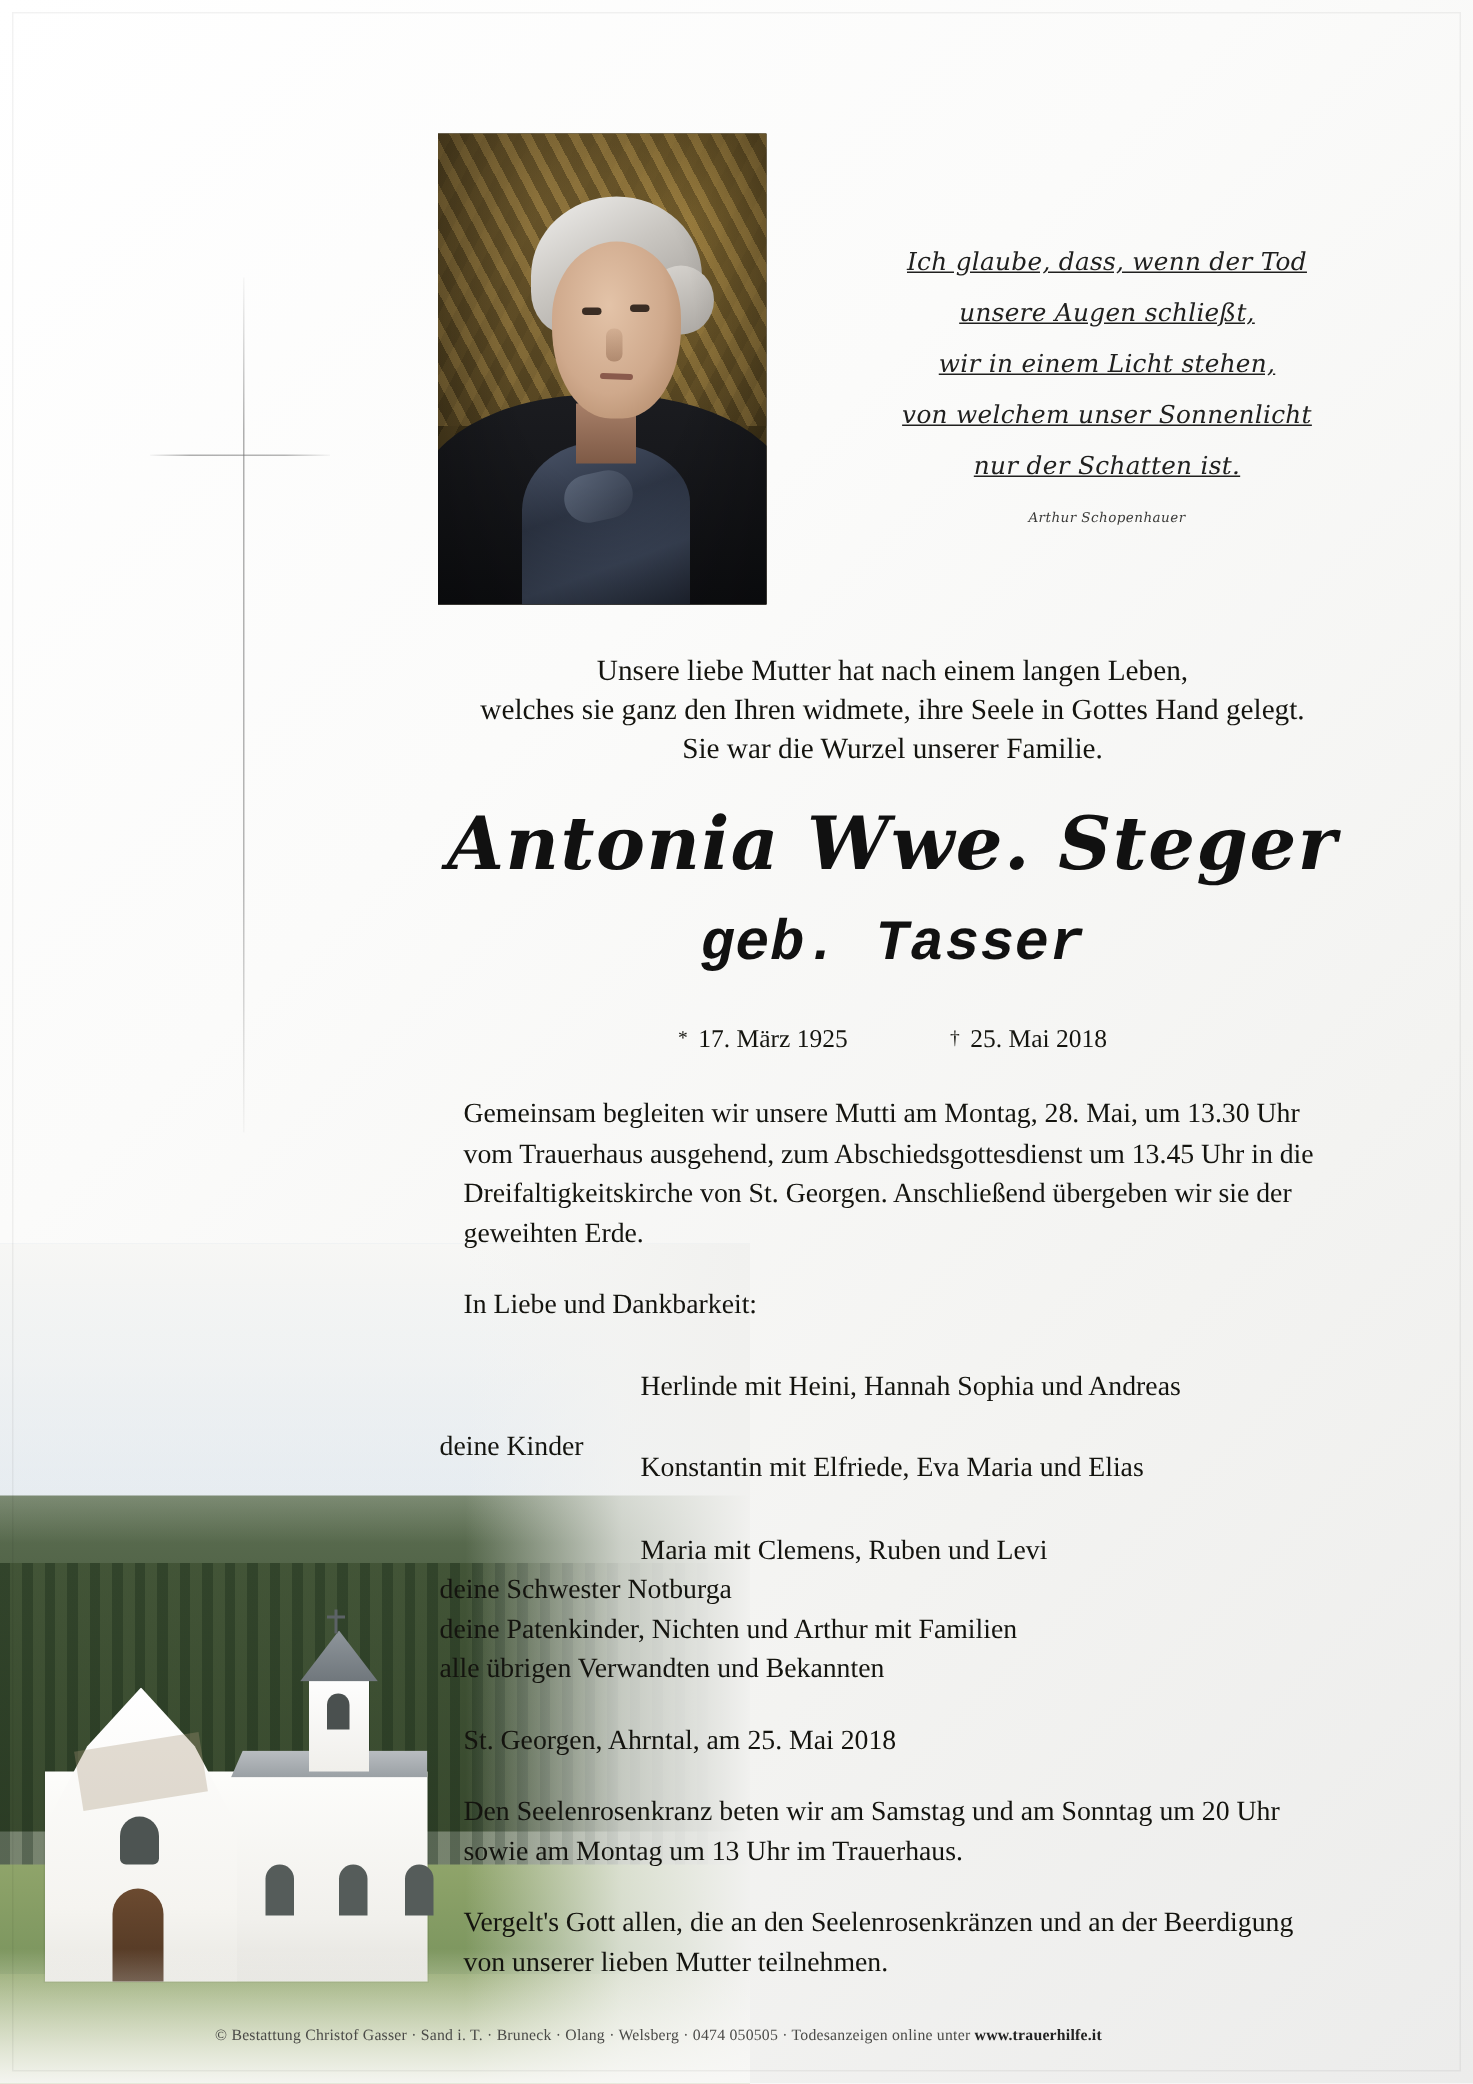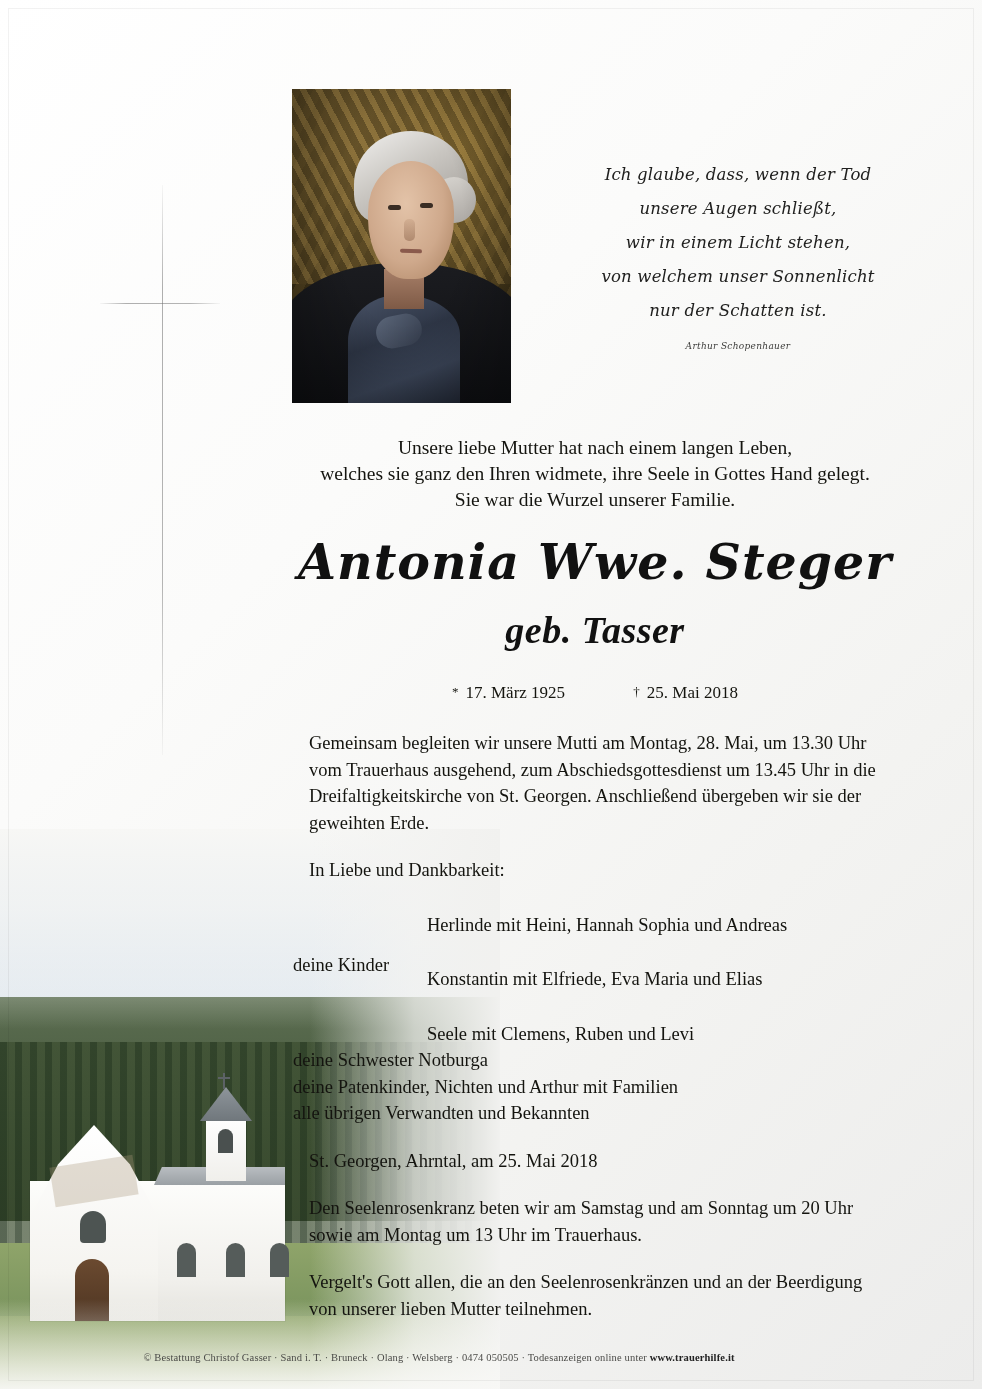"Ich glaube, dass, wenn der" .quote .line { text-decoration: none -> underline }
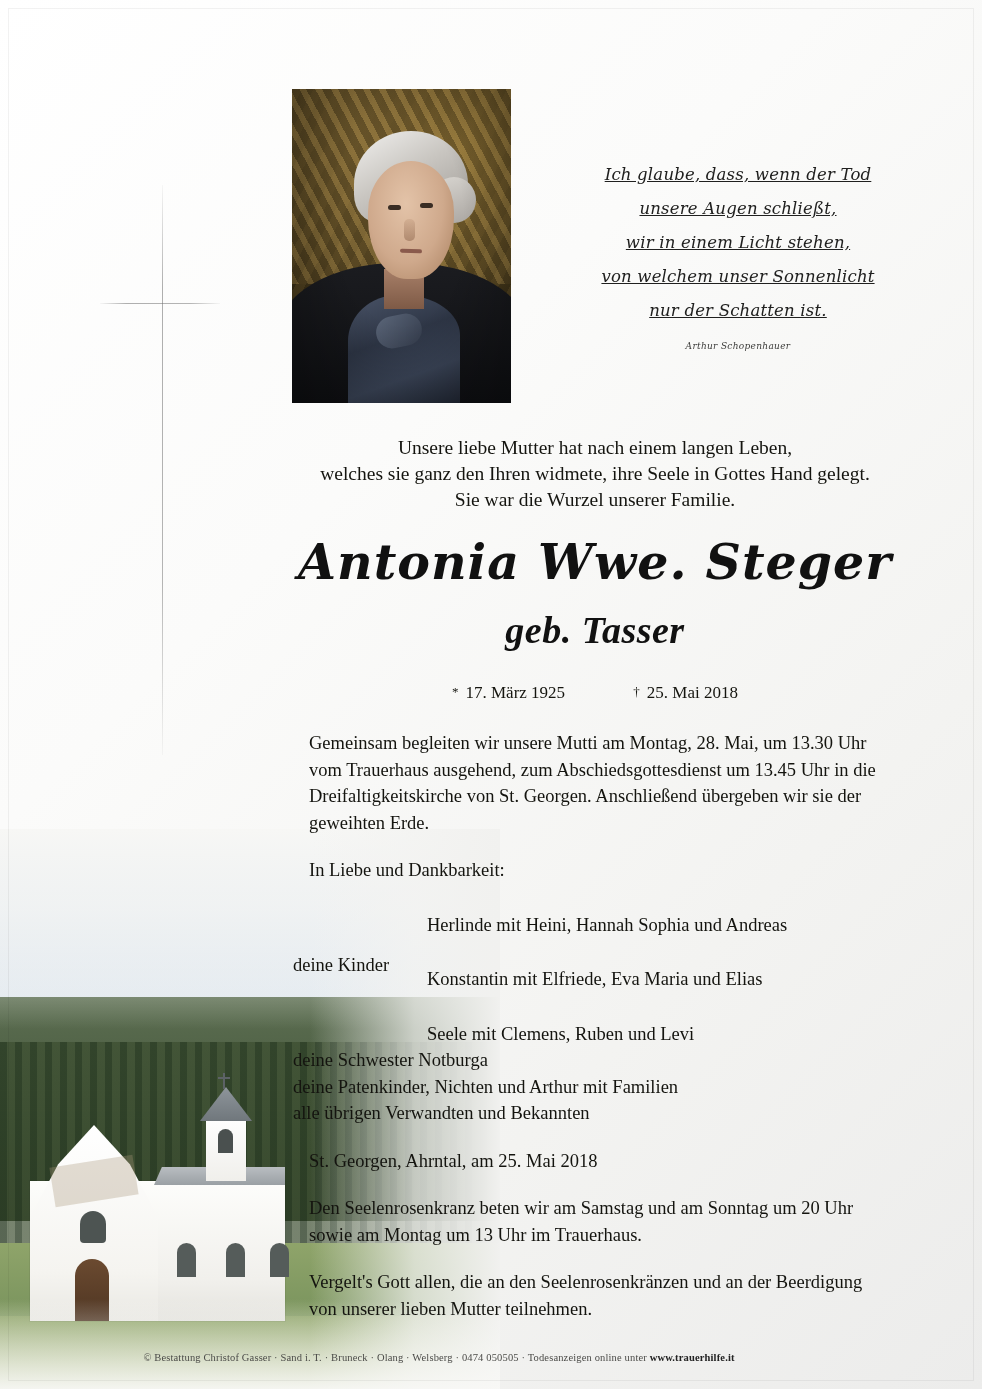"geb. Tasser" .maiden { font-family: Liberation Serif, serif -> Liberation Mono, monospace }
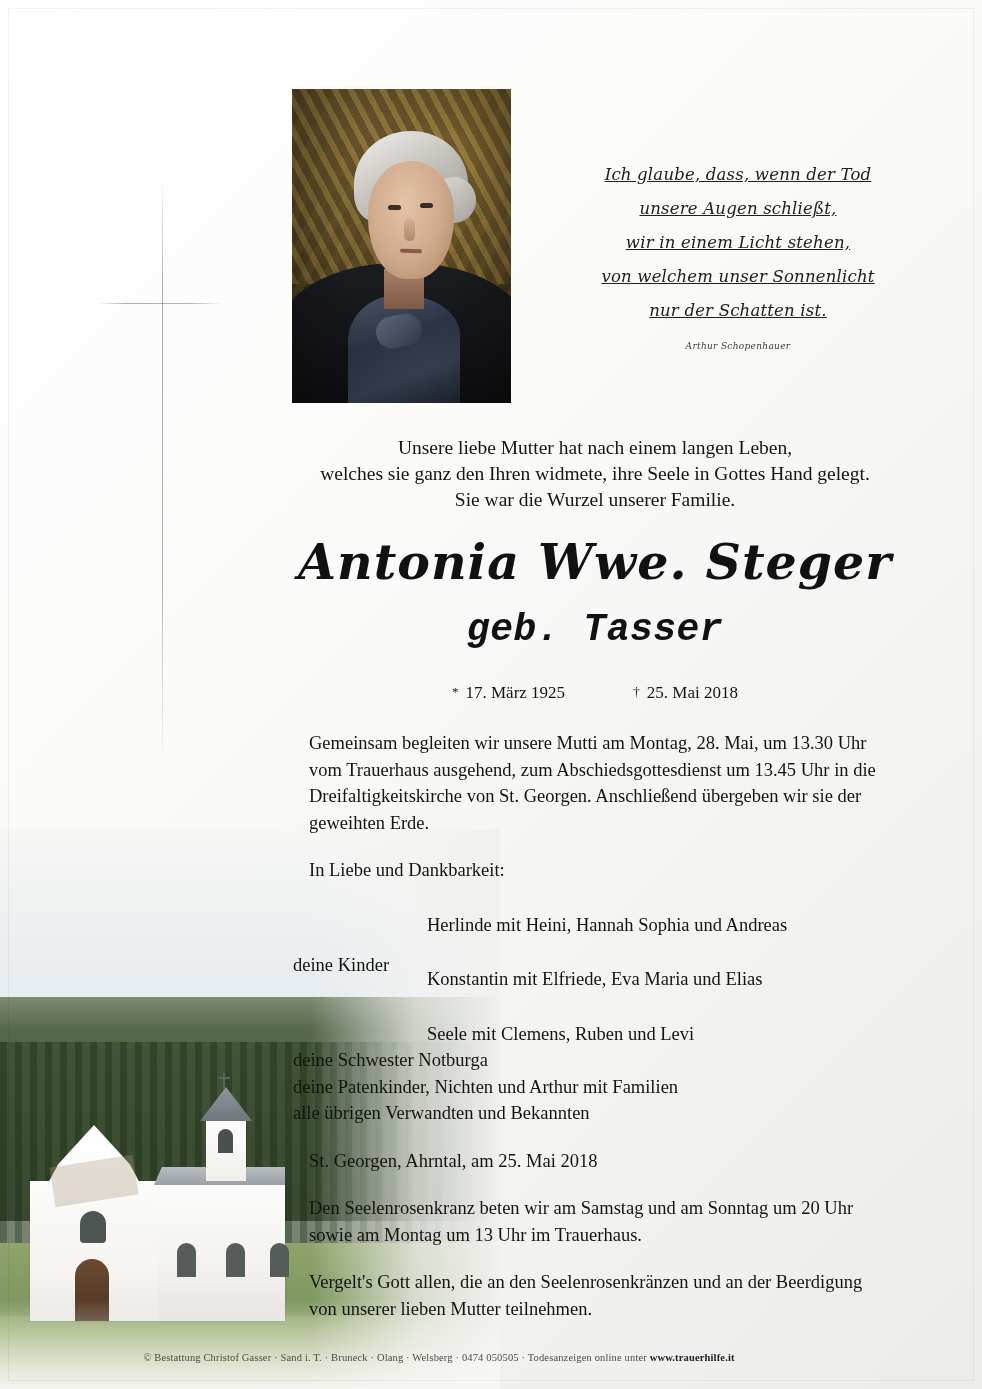"Seele mit Clemens, Ruben und" span { text: Seele -> Maria }
